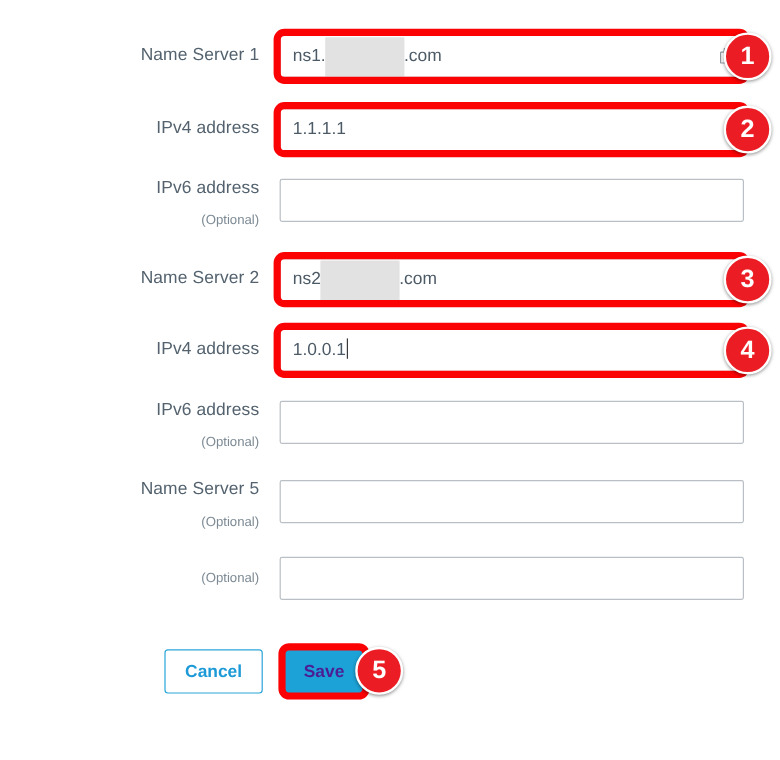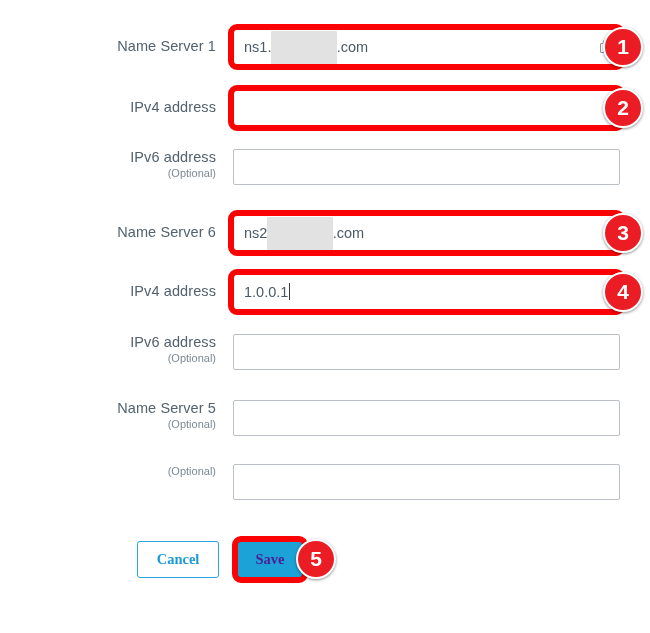"1.1.1.1" div.field-wrap { html: none -> <div> <input> <div> <span>1.1.1.1</span> </div> </div> }
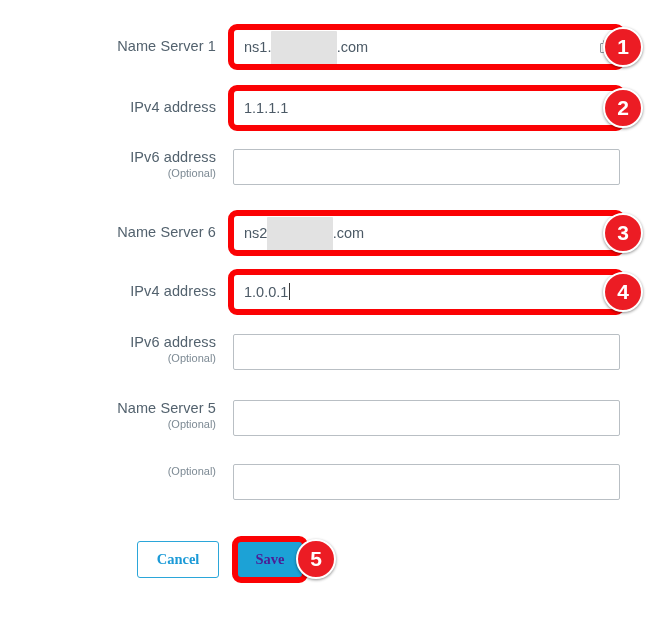"(Optional)" .label-opt { margin-top: 1px -> 12px }
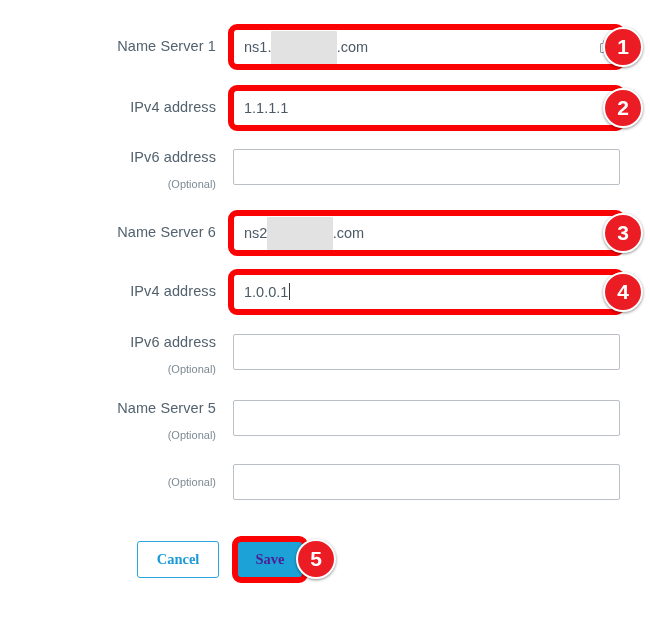"Name Server 6" span.label-main { text: 6 -> 2 }
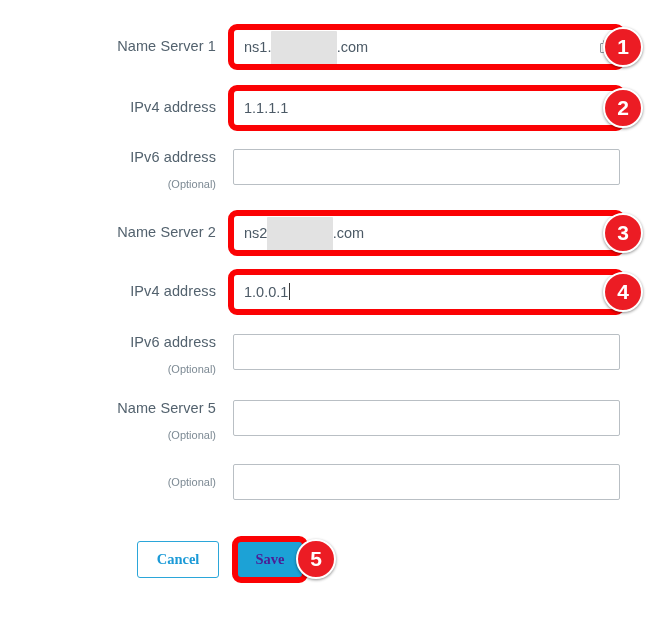"Cancel" .btn { font-family: Liberation Serif, serif -> Liberation Sans, sans-serif }
